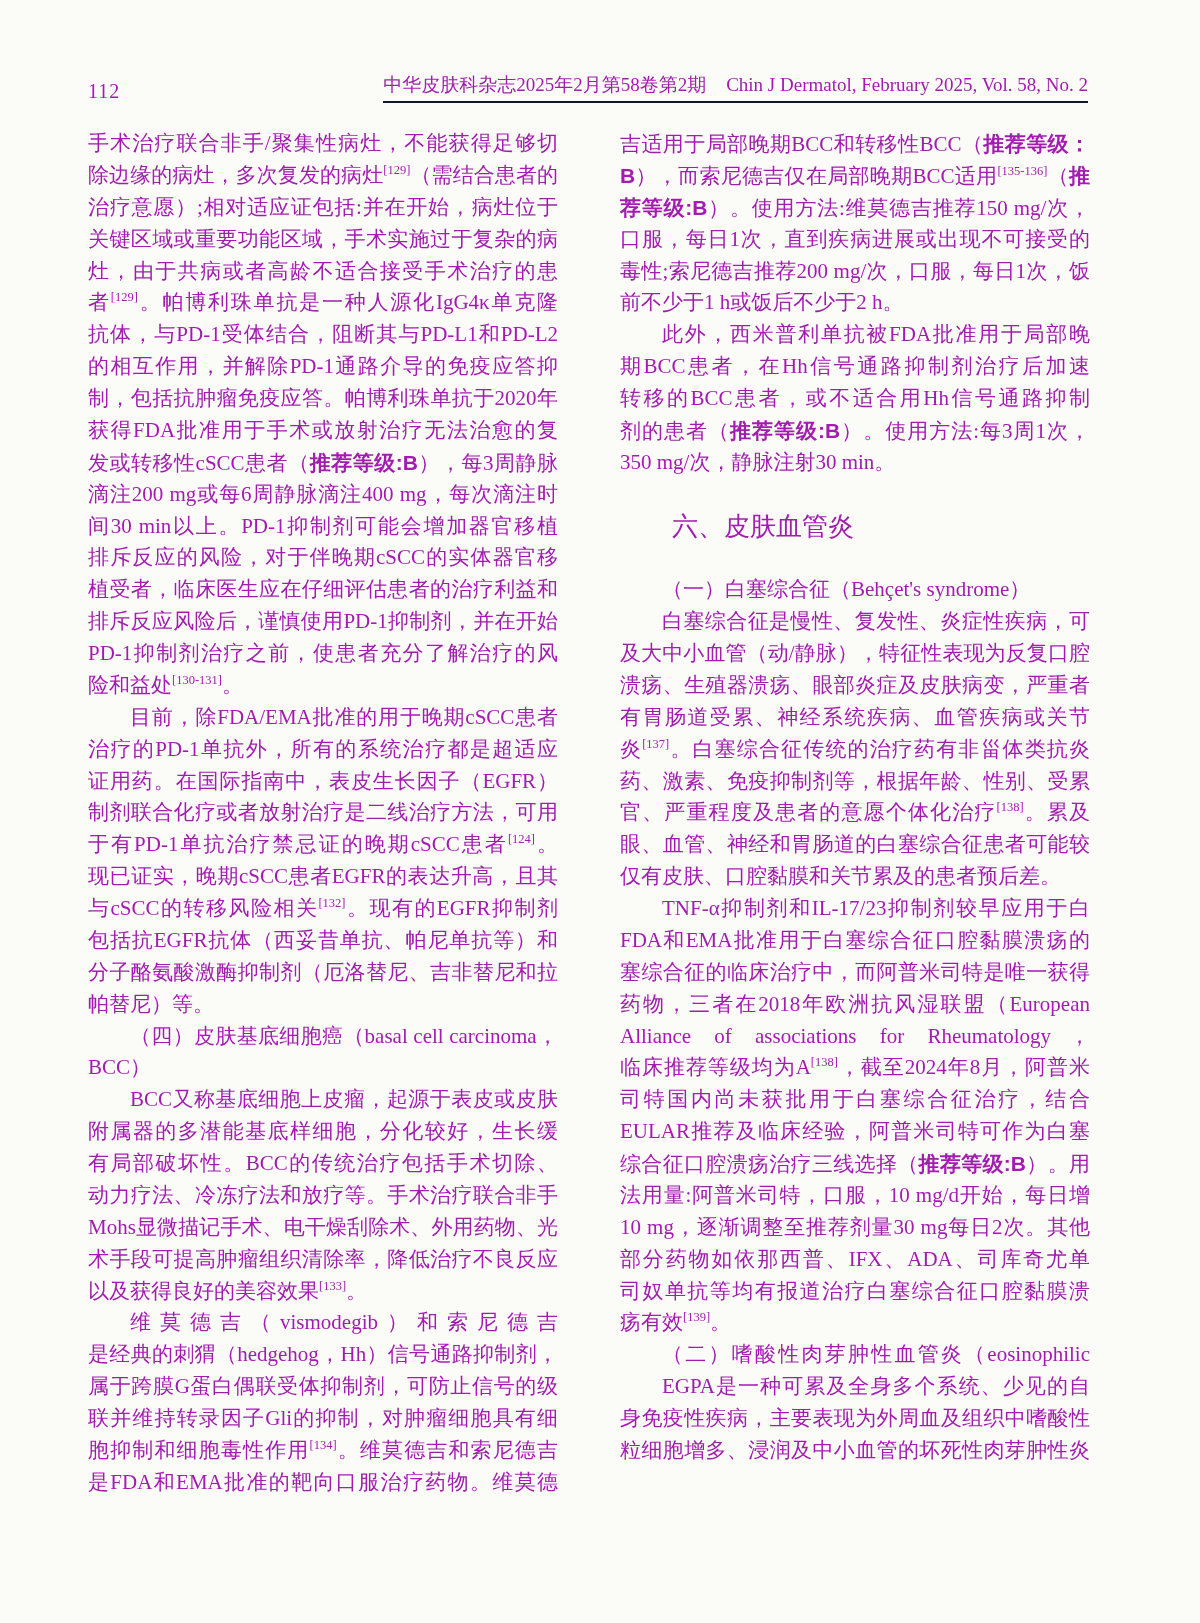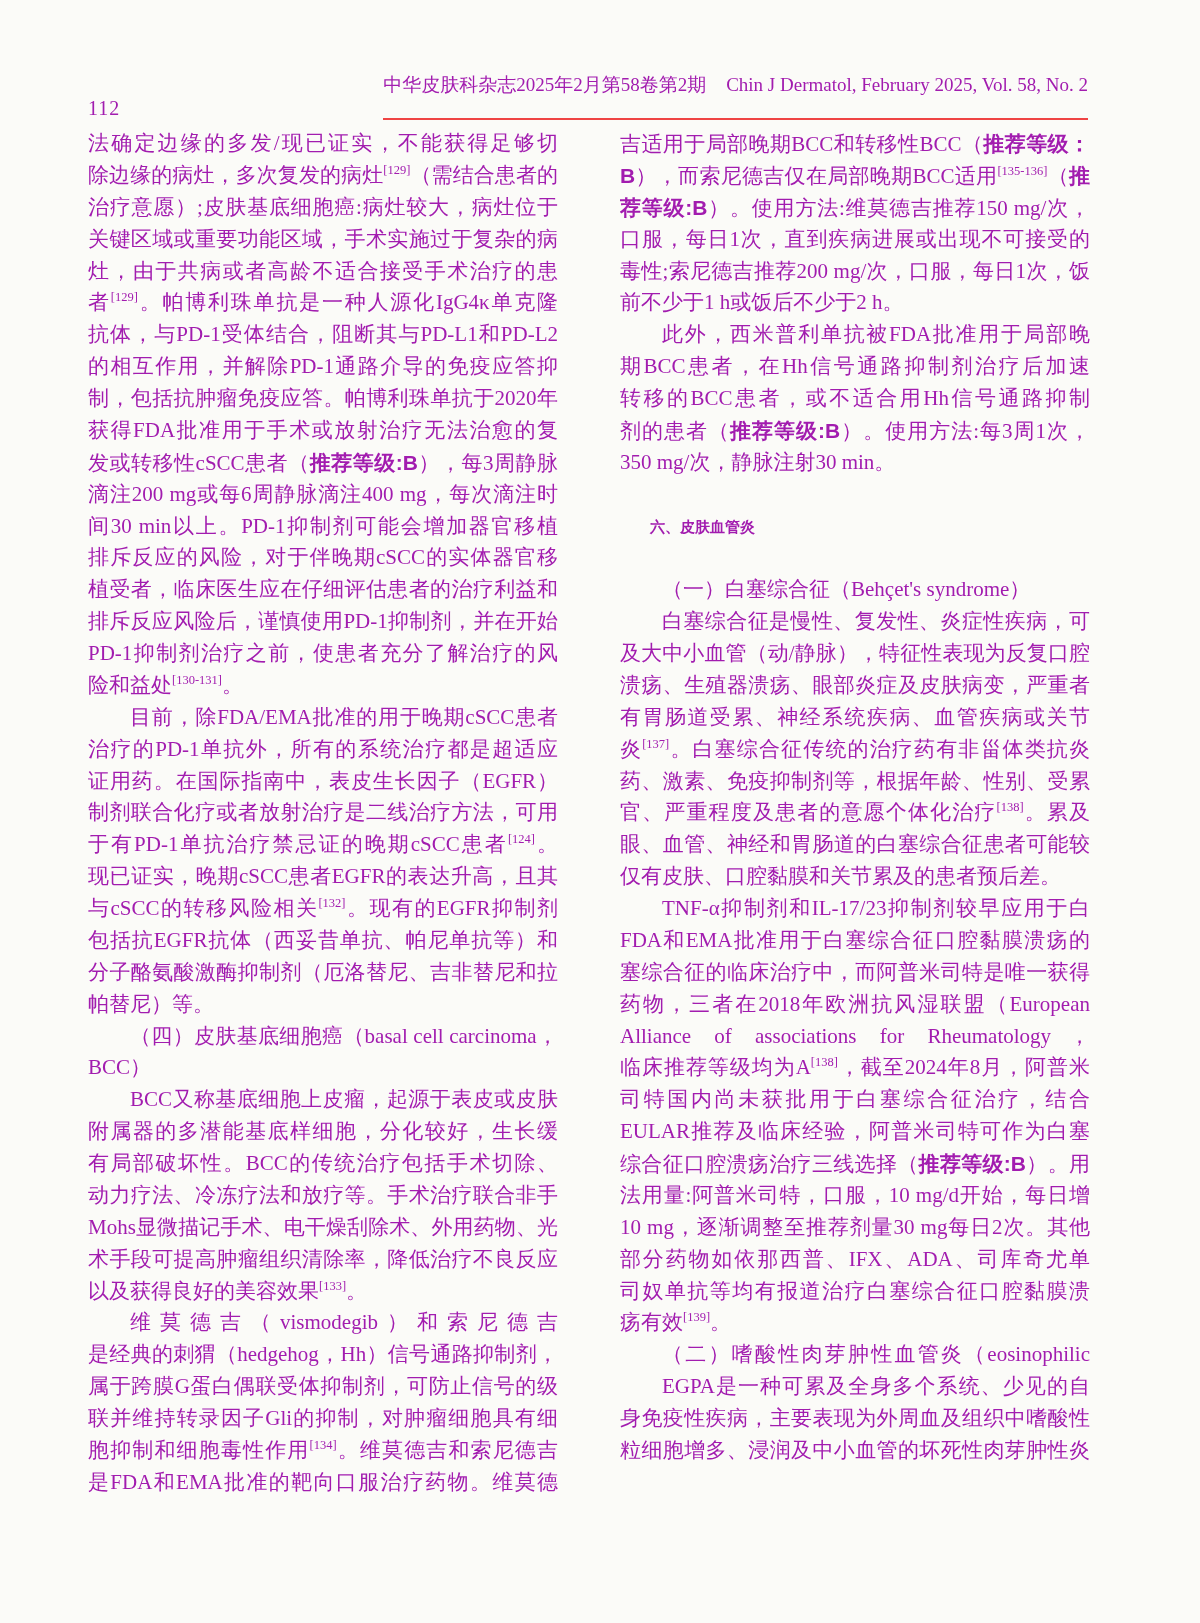"中华皮肤科杂志2025年2月第58卷第2期 Chin J Dermatol," .journal { border-bottom: 2px solid #ef4444 -> 2px solid #0f172a; padding-bottom: 20px -> 3px }
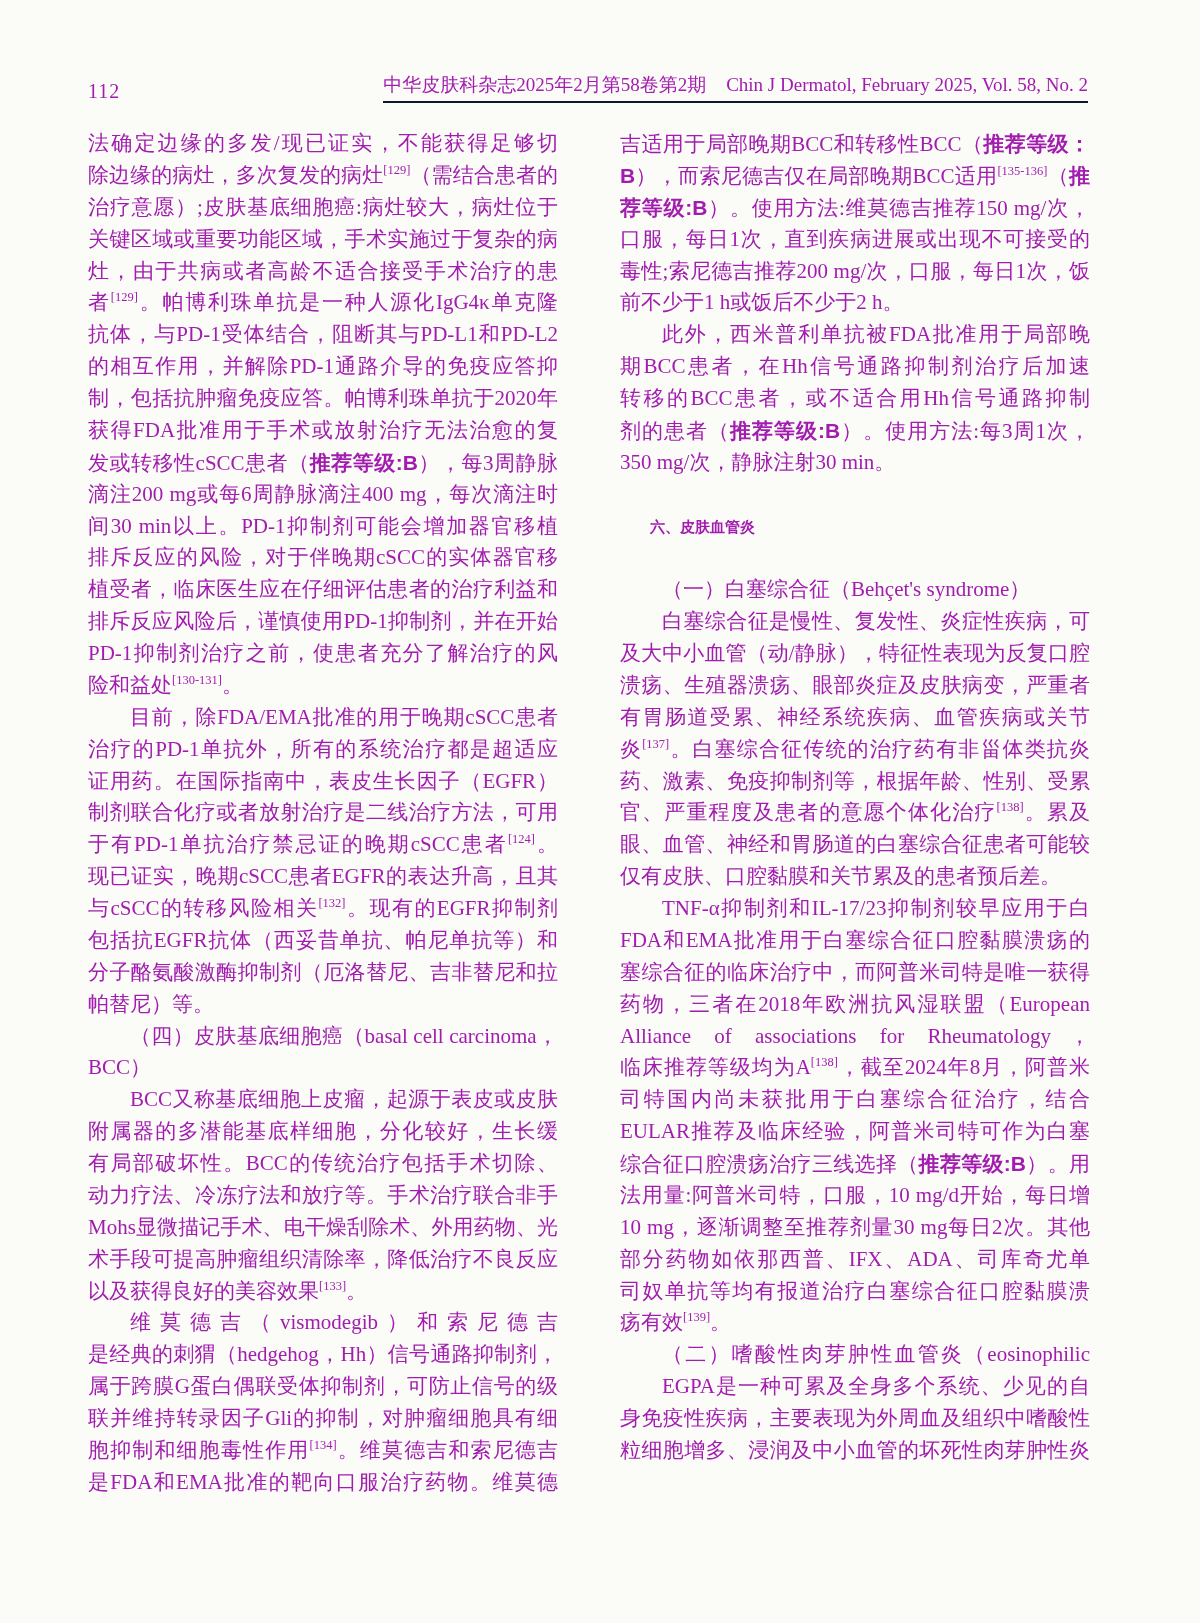"法确定边缘的多发/现已证实，不能获得足够切" span { text: 法确定边缘的多发/现已证实 -> 手术治疗联合非手/聚集性病灶 }
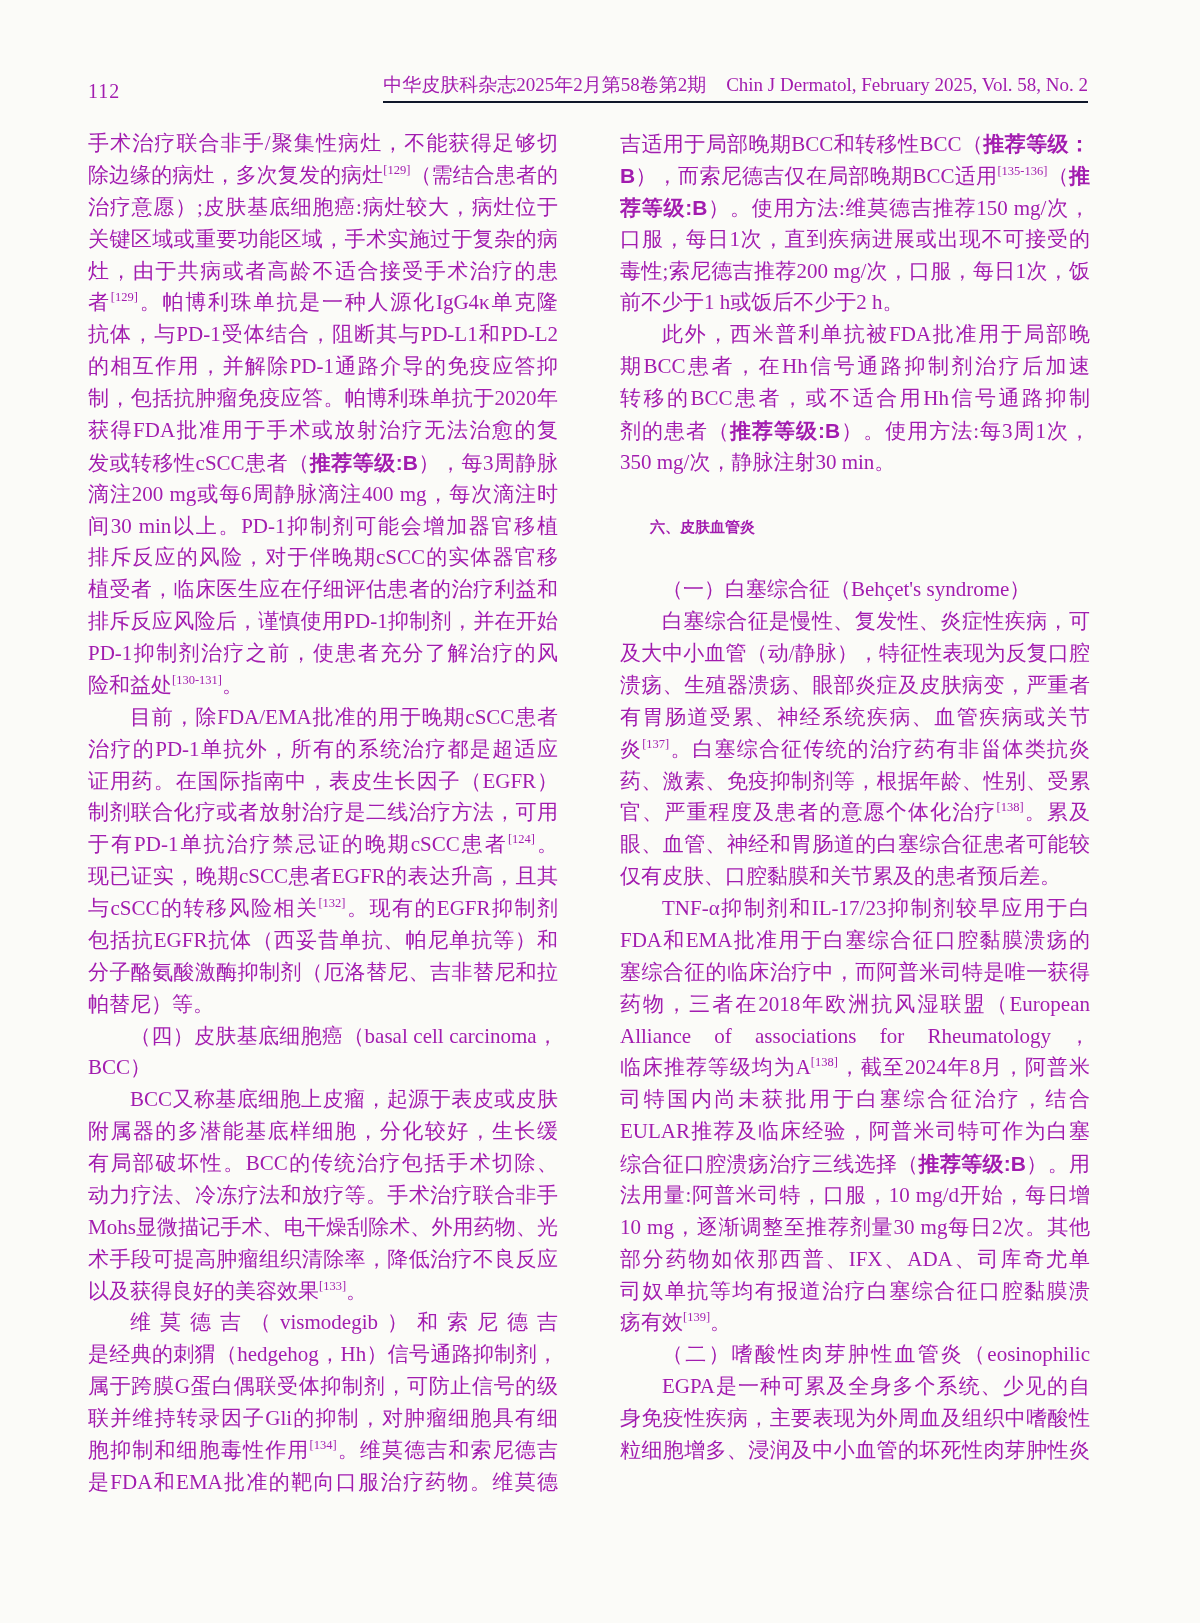"治疗意愿）;皮肤基底细胞癌:病灶较大，病灶位于" span { text: 皮肤基底细胞癌:病灶较大 -> 相对适应证包括:并在开始 }
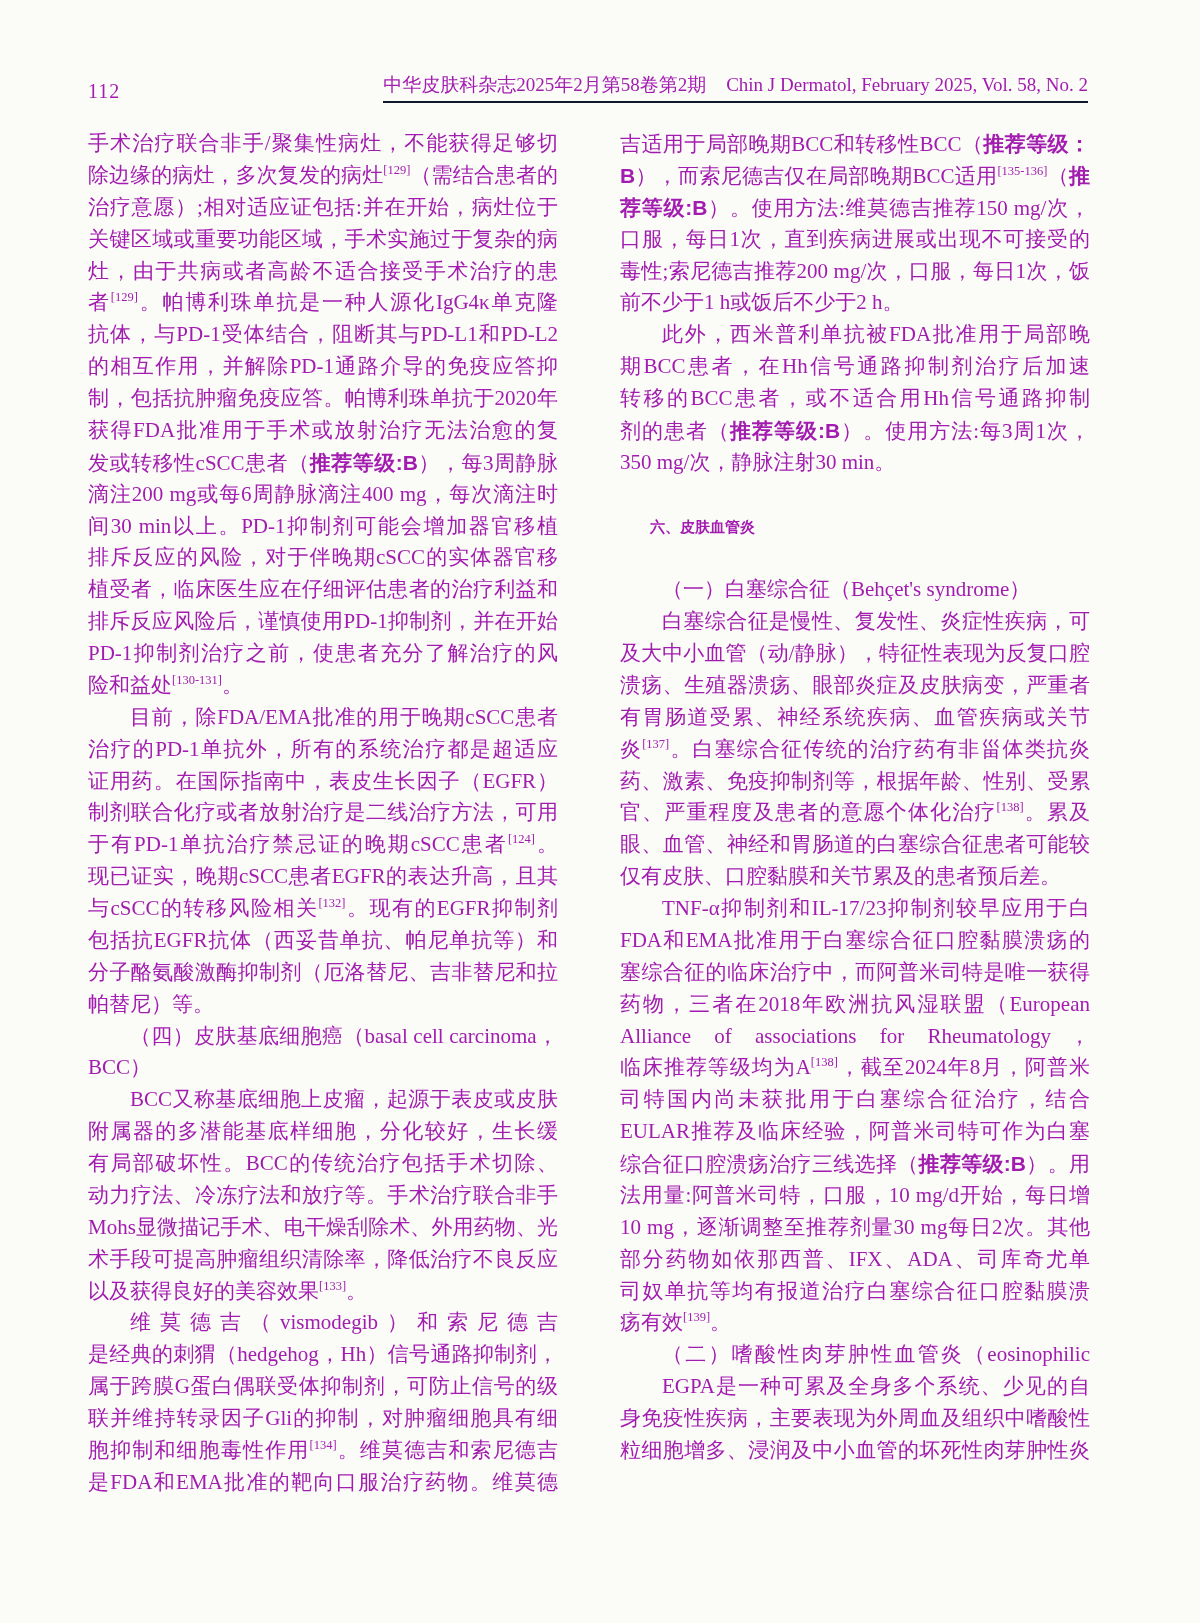"六、皮肤血管炎" p.heading { font-size: 15px -> 26px; font-weight: 700 -> 400 }
